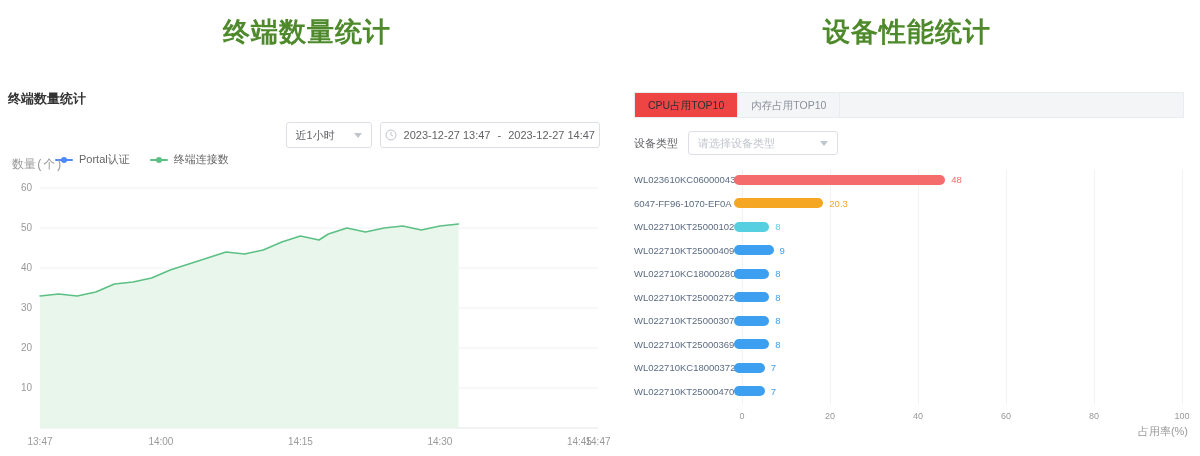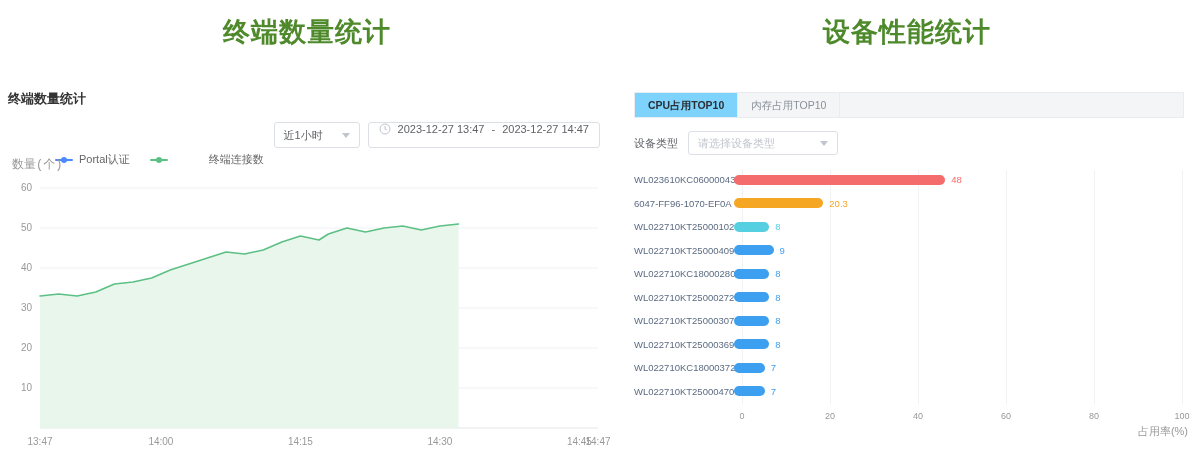"CPU占用TOP10" .tab.active { background: #7dd3fc -> #ef4444; font-weight: bold -> normal }
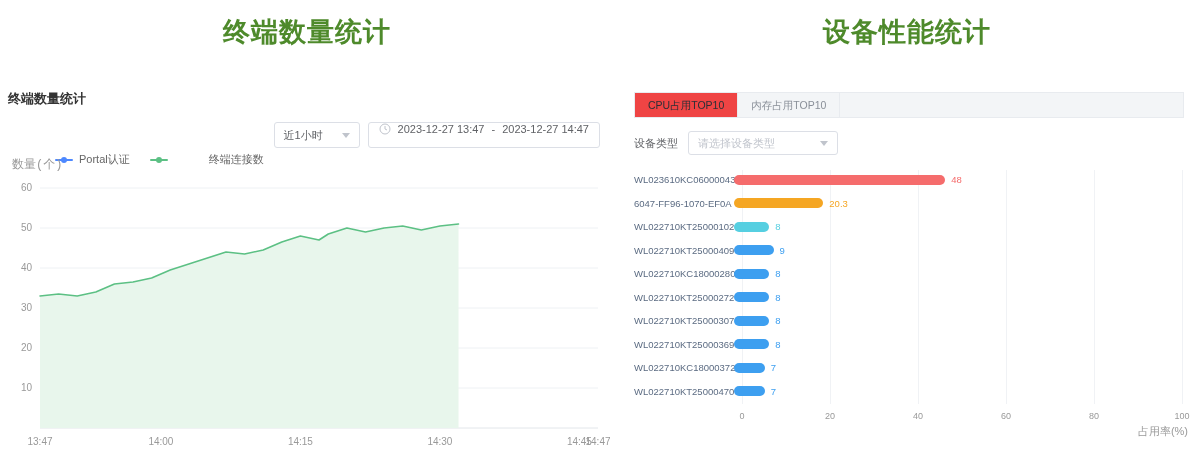"2023-12-27 13:47" .date-box { align-items: flex-start -> center; padding: 0 10px -> 0 4px }
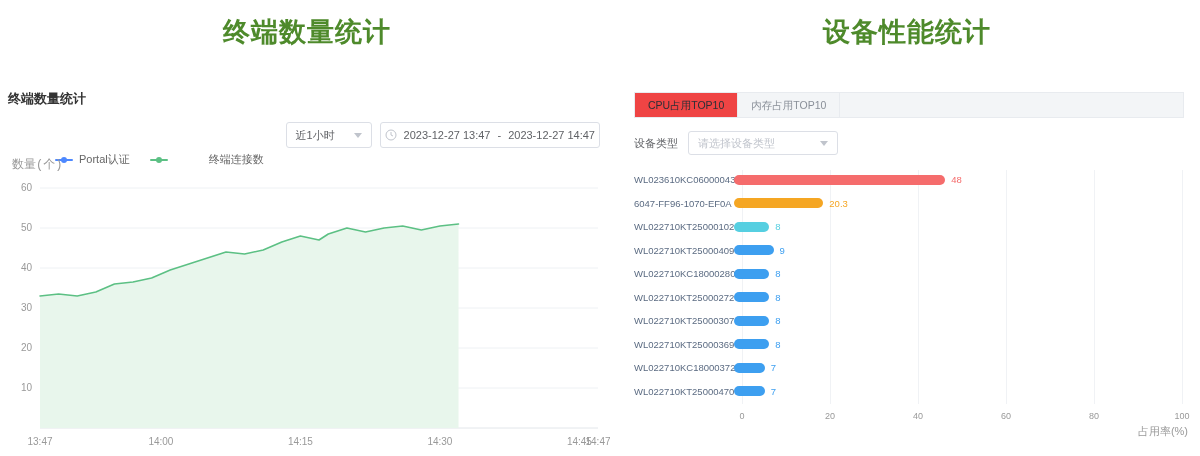"终端连接数" span { margin-left: 35px -> none }
